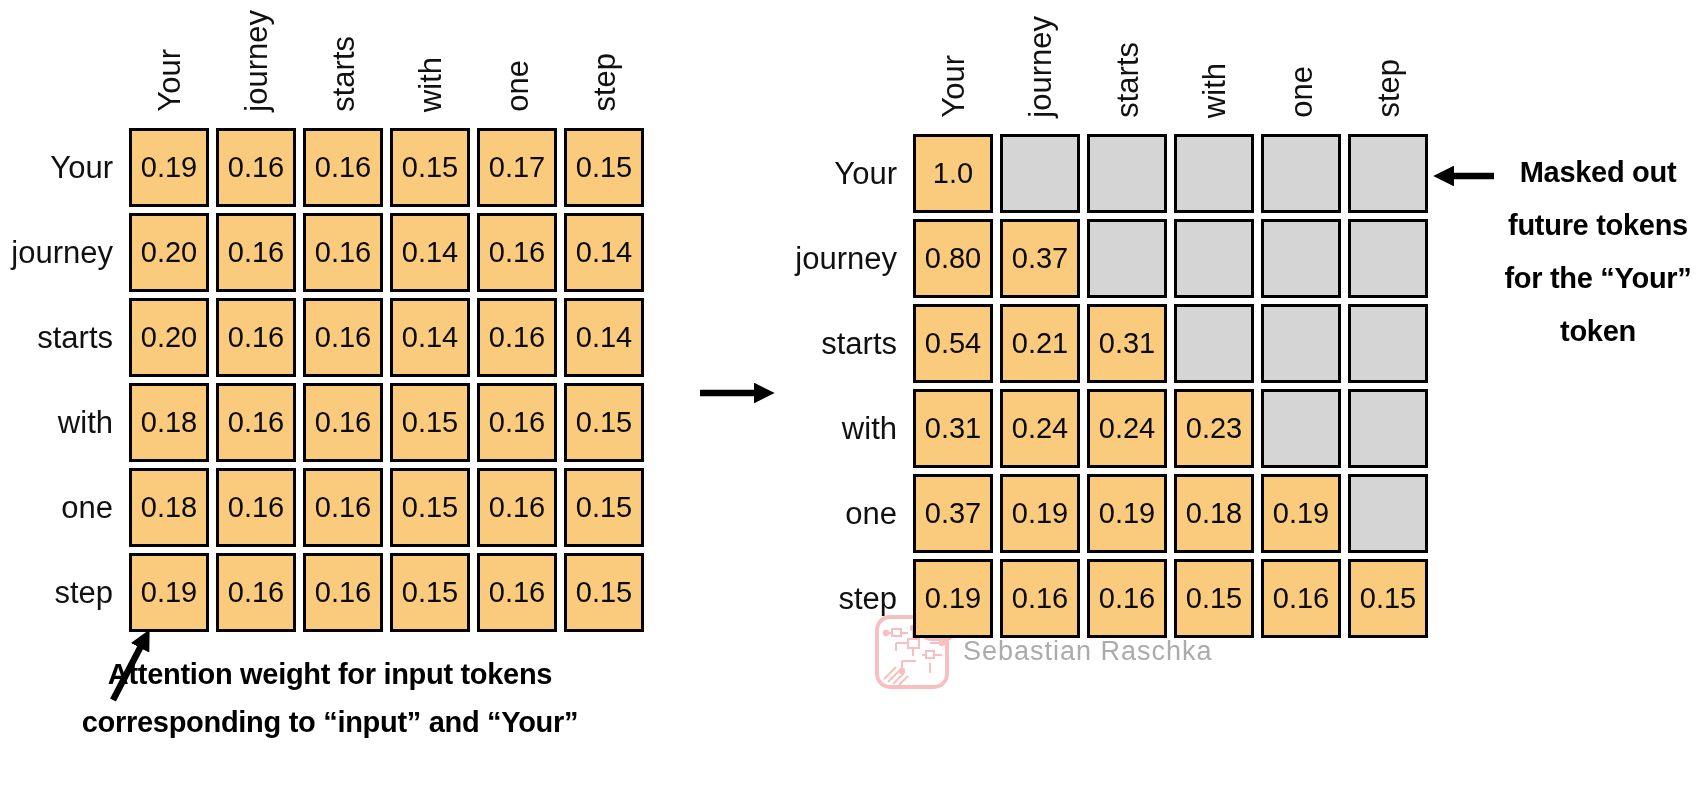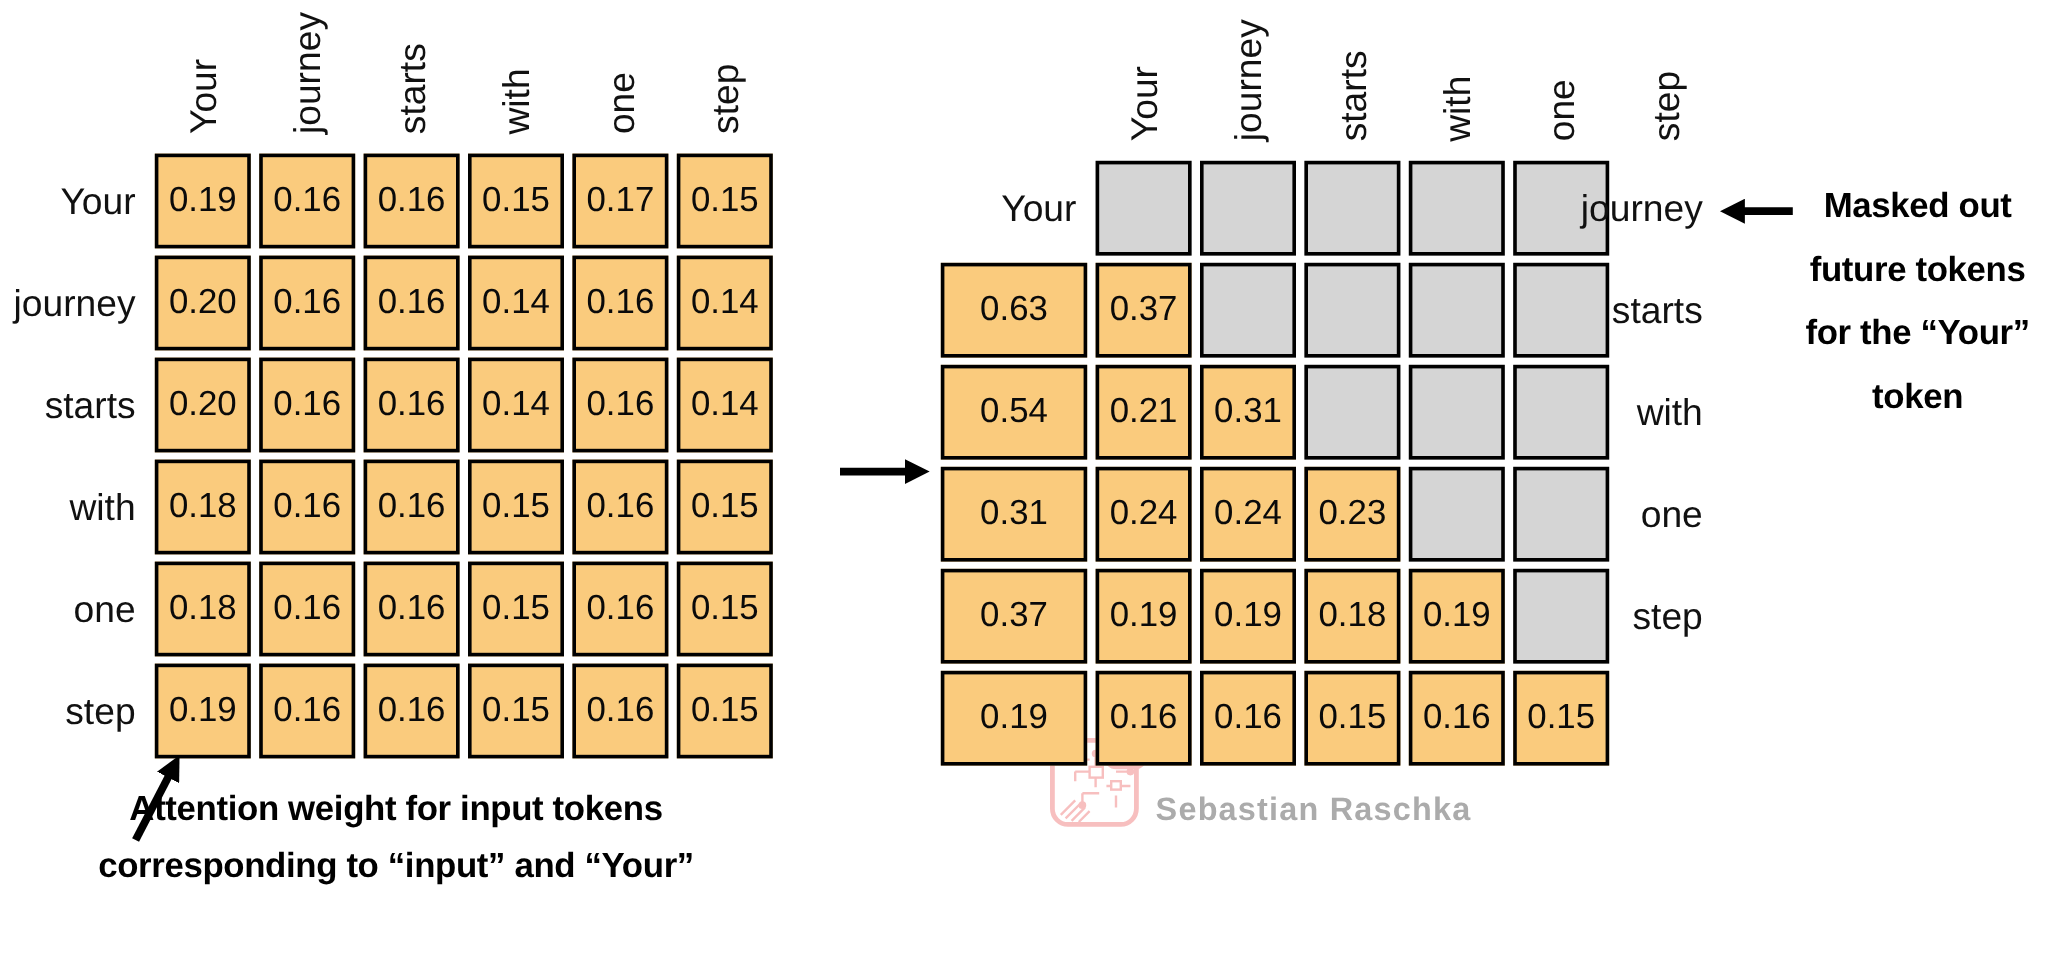"1.0" div.cell { html: none -> <div>1.0</div> }
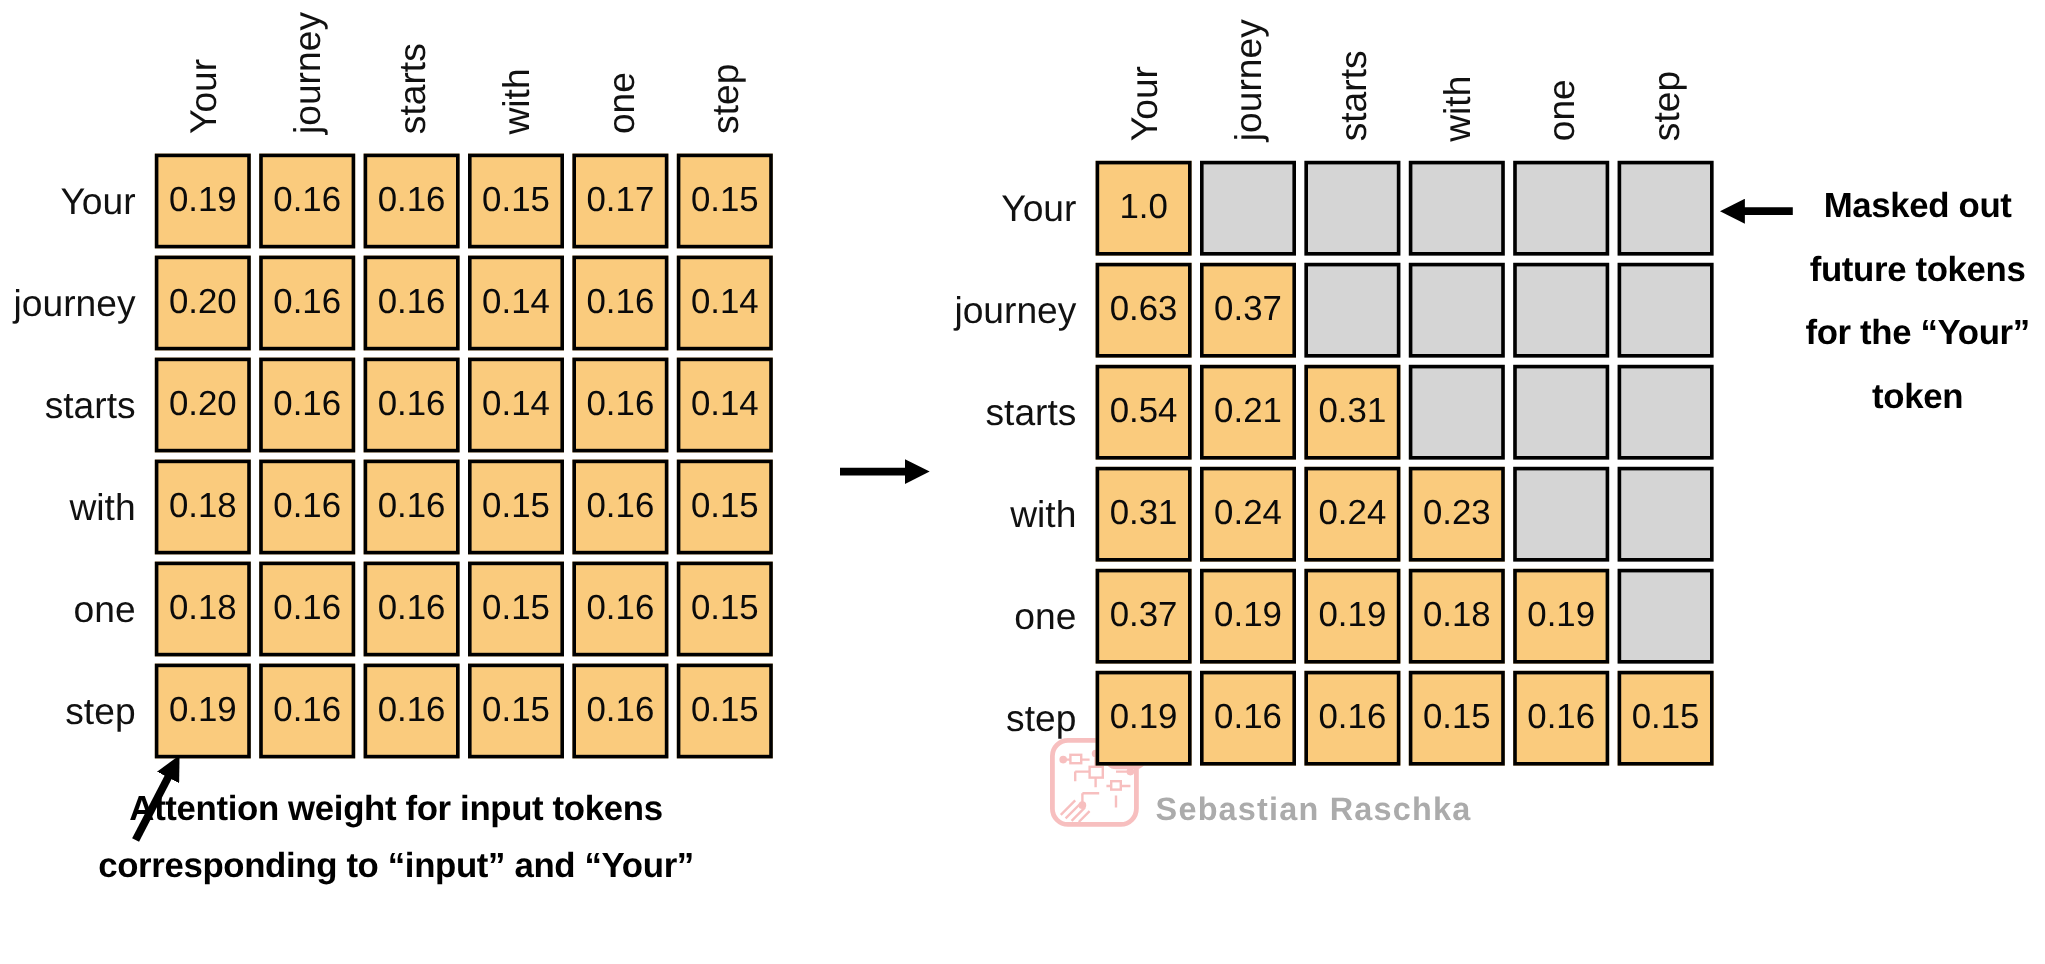"0.63" div.cell { text: 0.63 -> 0.80 }
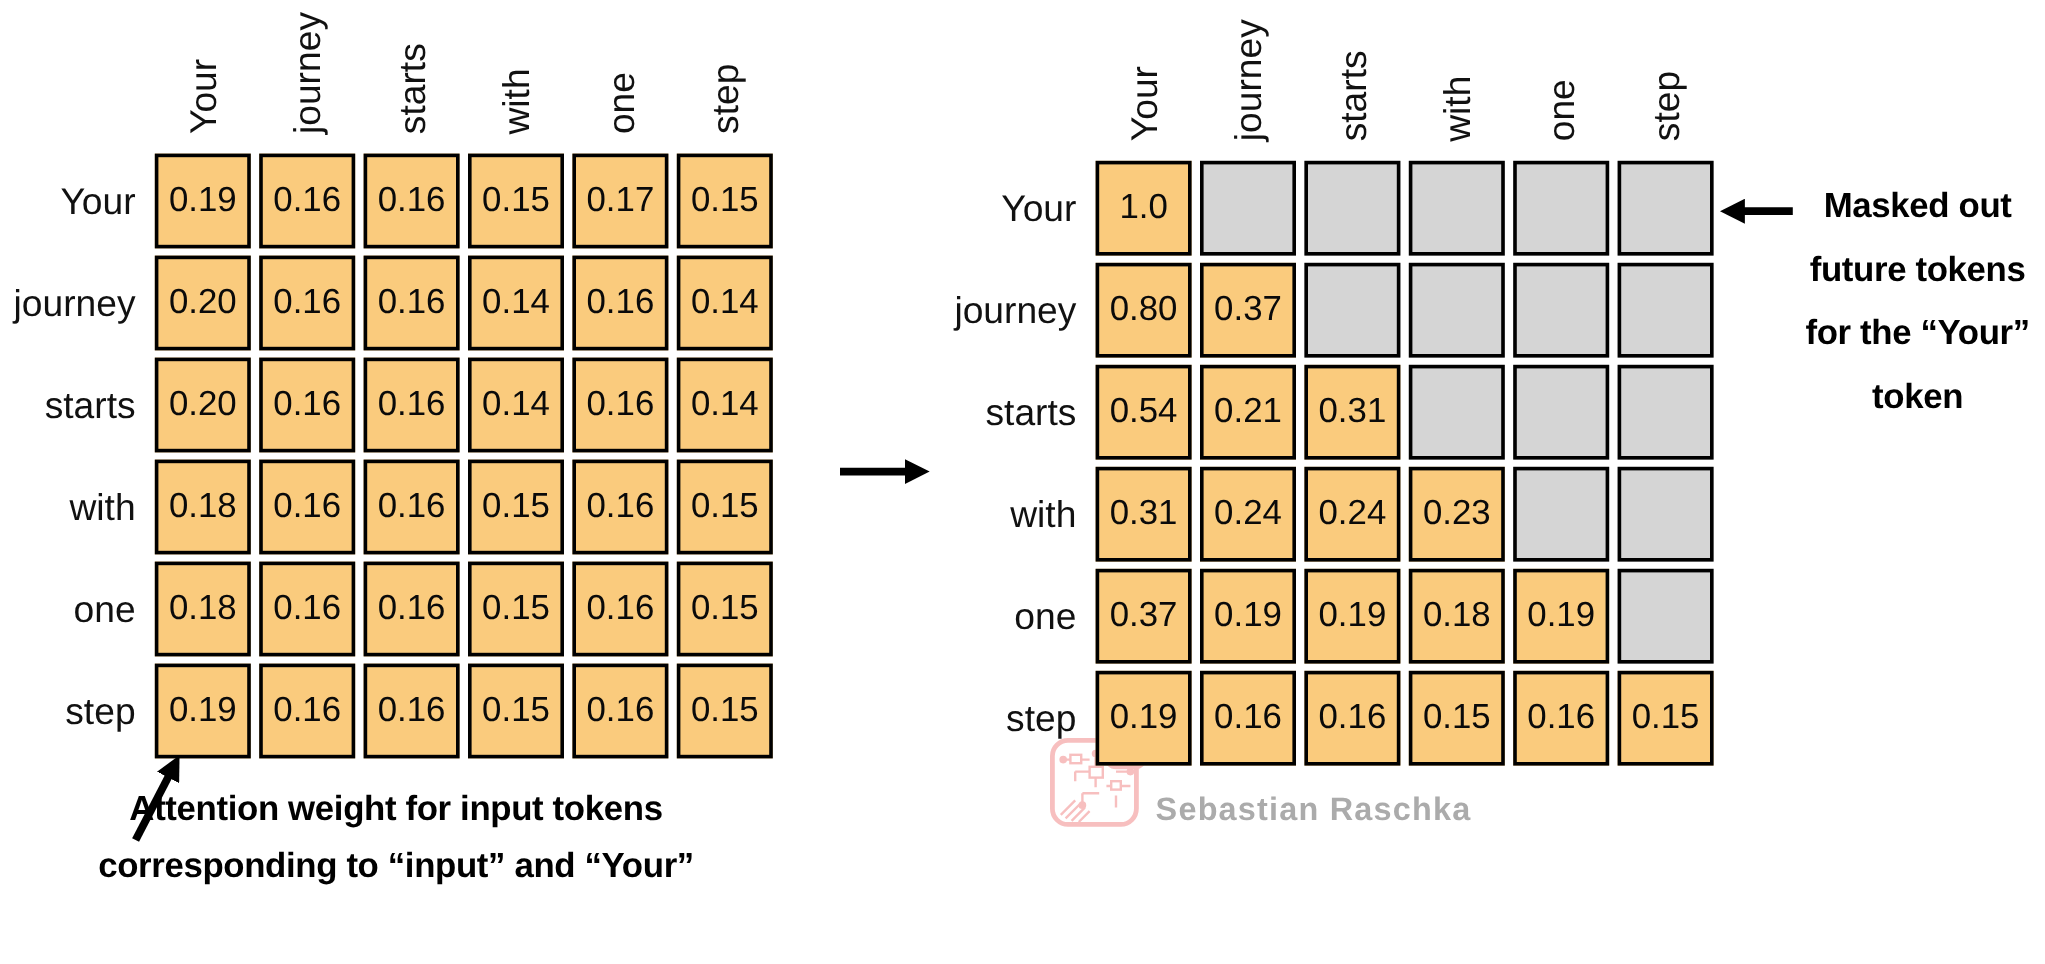"Sebastian Raschka" .wm-text { font-weight: bold -> normal; top: 659px -> 636px }
